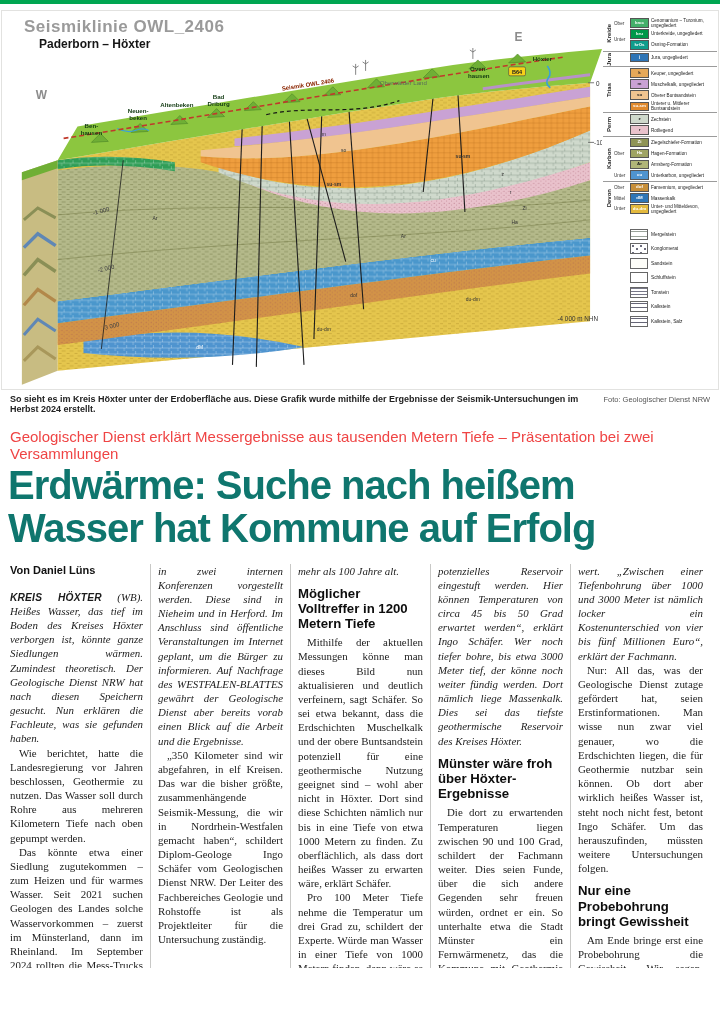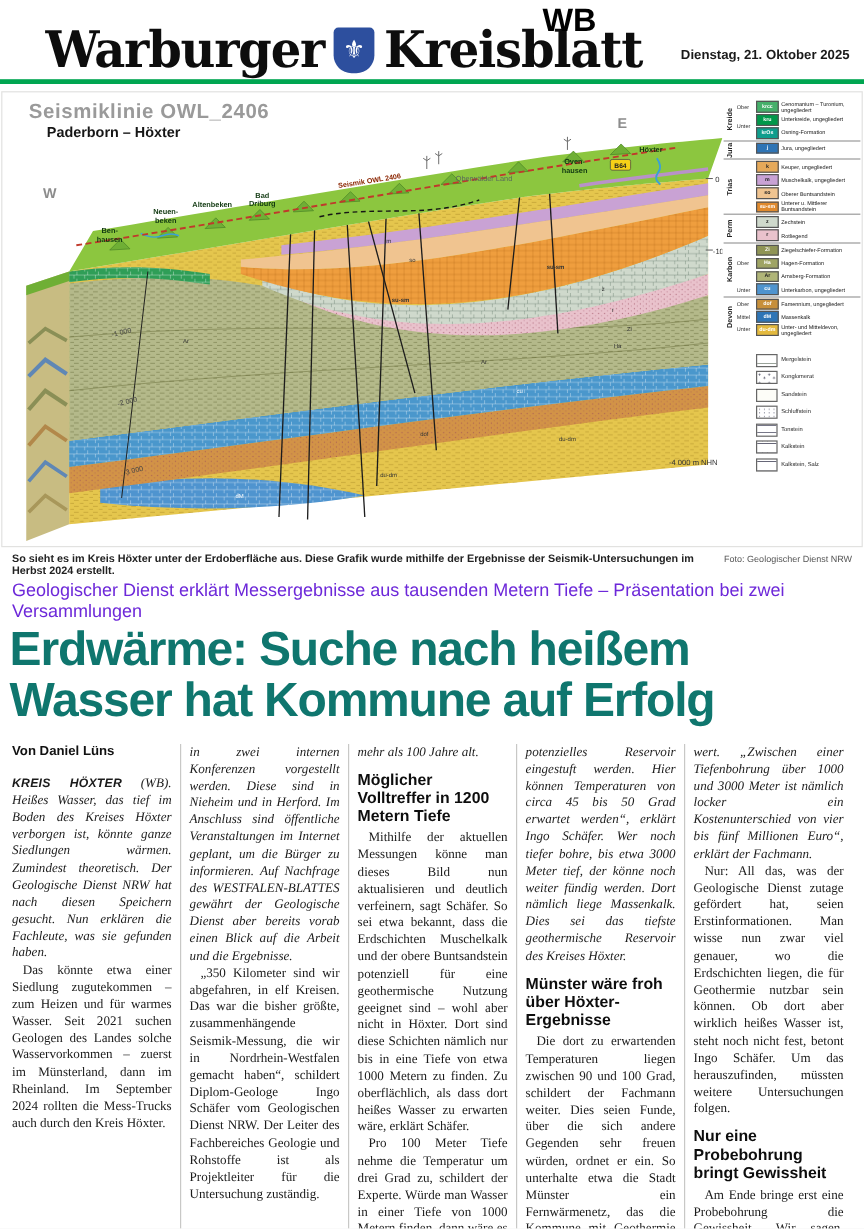"Warburger" div { html: <div> <div> <span>Warburger</span> <span>⚜</span> <span>Kreisblatt</span> </div> <div>WB</div> <div>Dienstag, 21. Oktober 2025</div> </div> -> none }
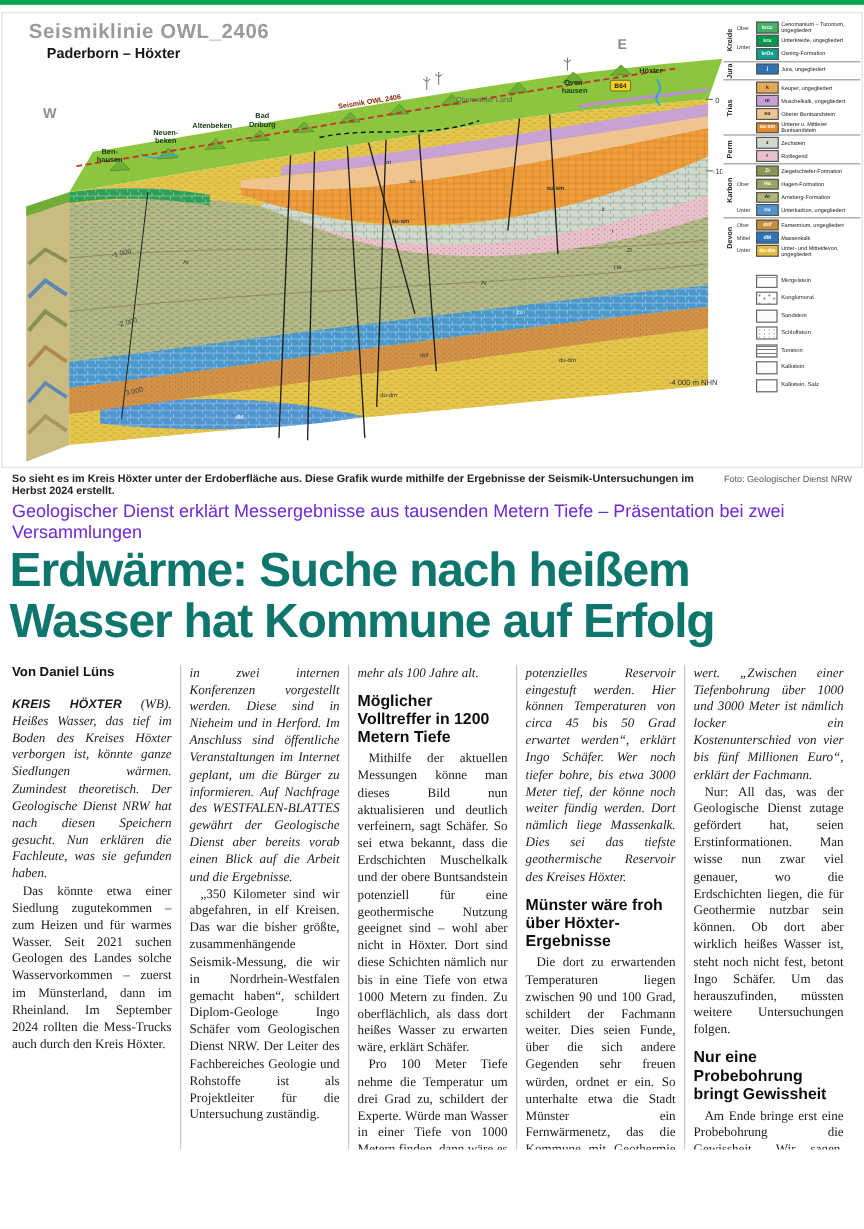"Geologischer Dienst erklärt" #kicker { color: #6d28d9 -> #ef4444; margin: 4px 10px 0 10px -> 14px 10px 0 10px }
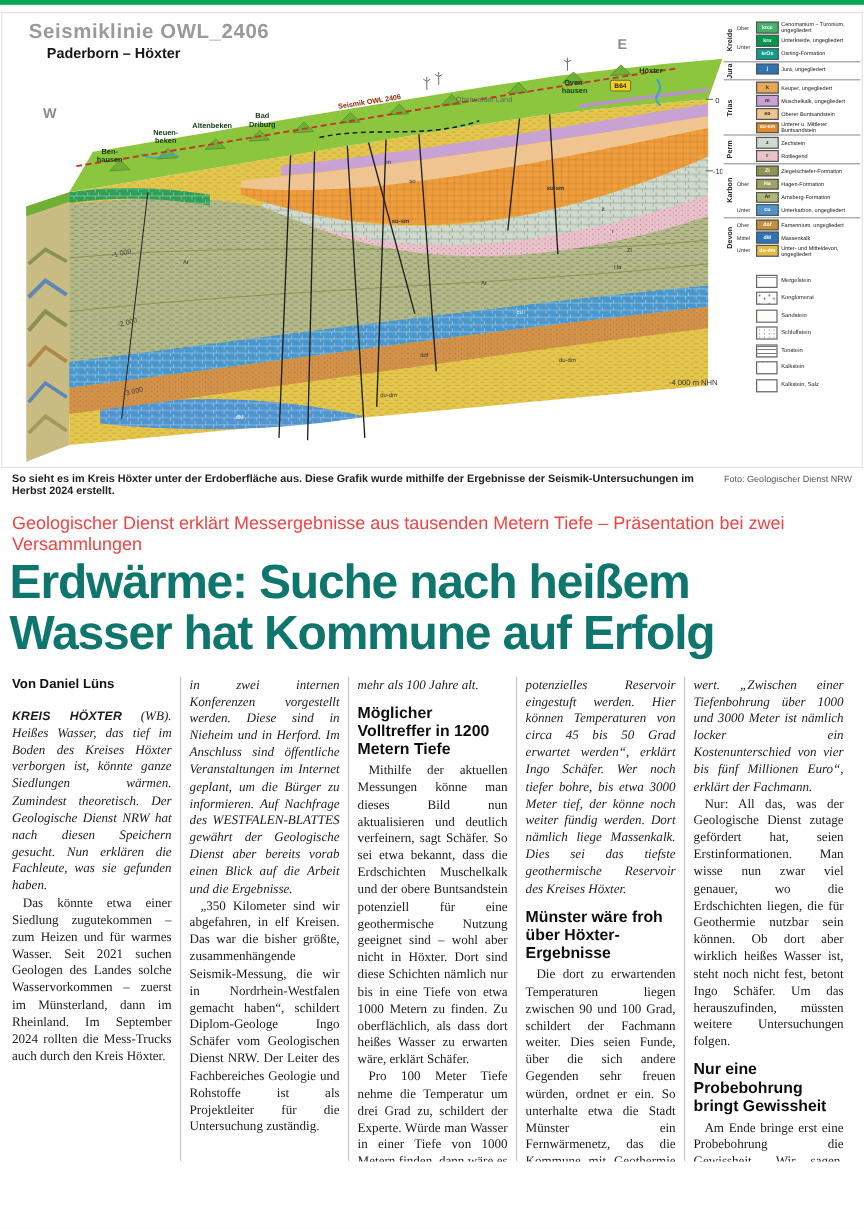"Wie berichtet, hatte die Landesregierung" p.para { html: none -> <p>Wie berichtet, hatte die Landesregierung vor Jahren beschlossen, Geothermie zu nutzen. Das Wasser soll durch Rohre aus mehreren Kilometern Tiefe nach oben gepumpt werden.</p> }
